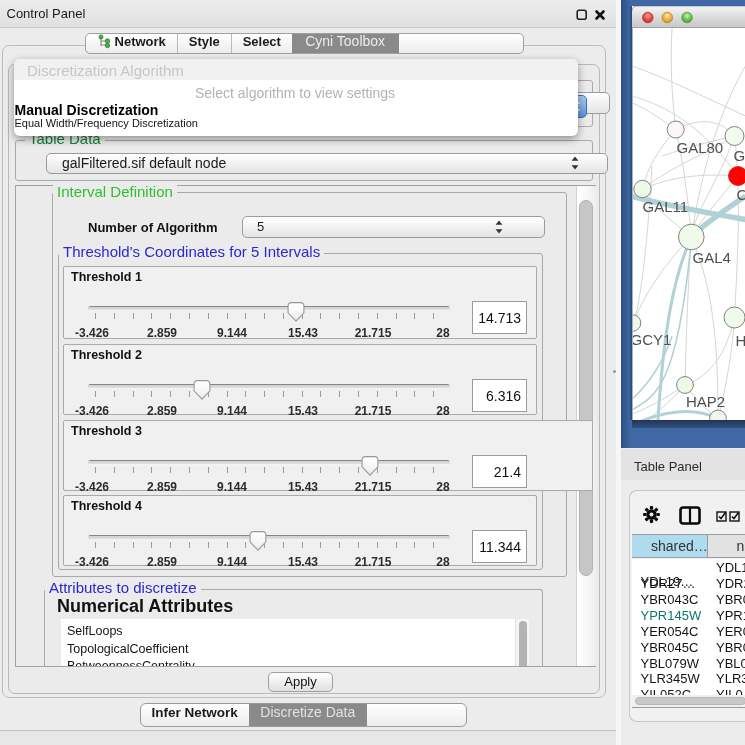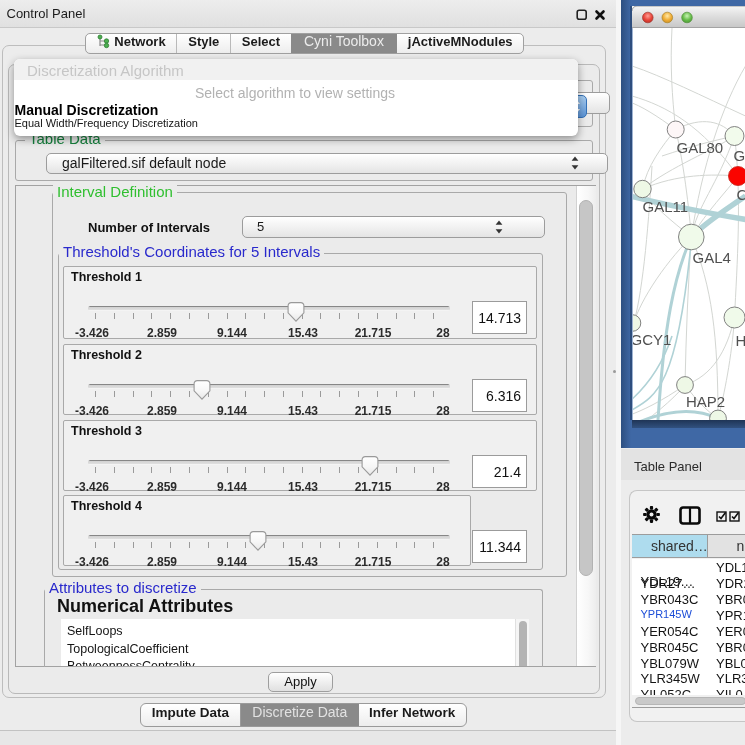"jActiveMNodules" div { html: <div>jActiveMNodules</div> -> none }
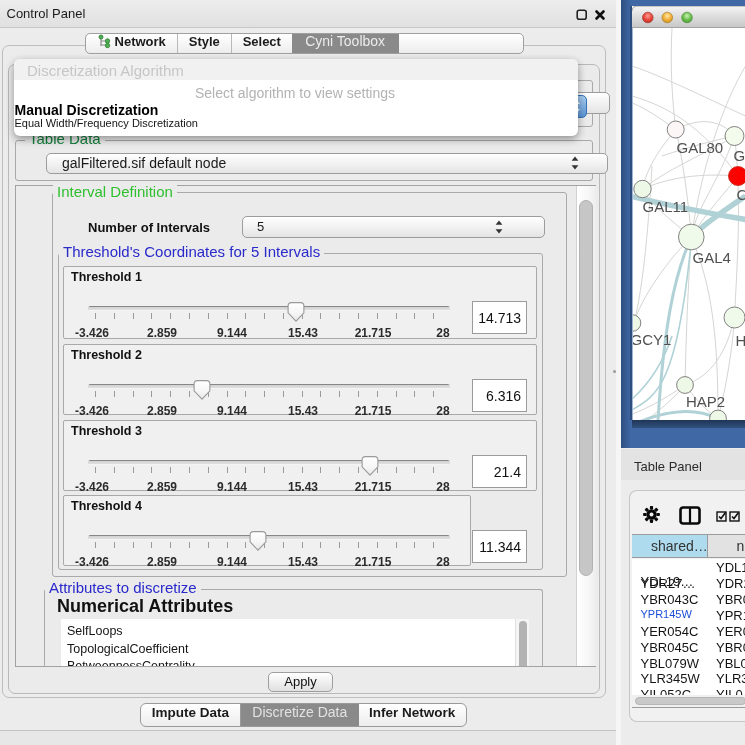"Number of Intervals" div.abs { text: Intervals -> Algorithm }
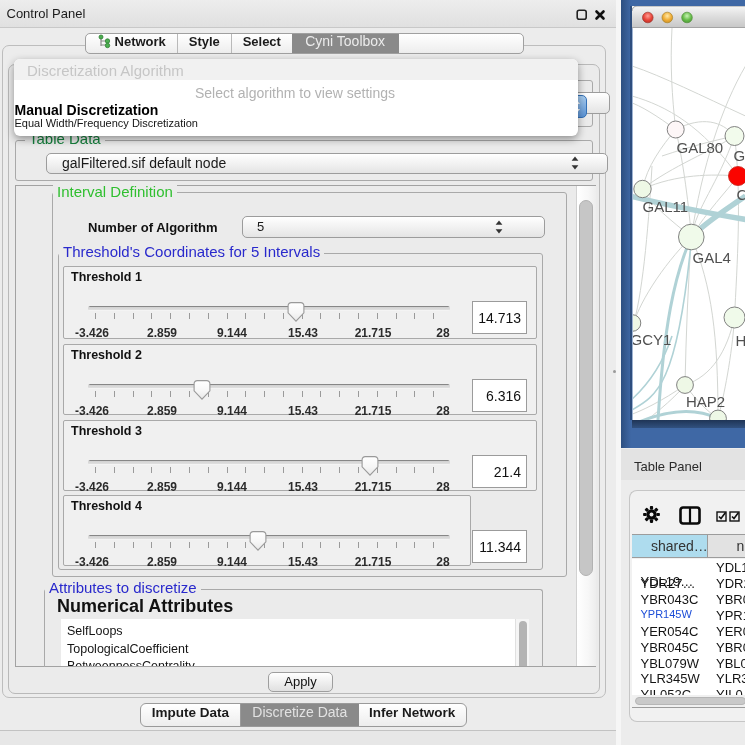"Threshold 3" div.abs { width: 474px -> 530px }
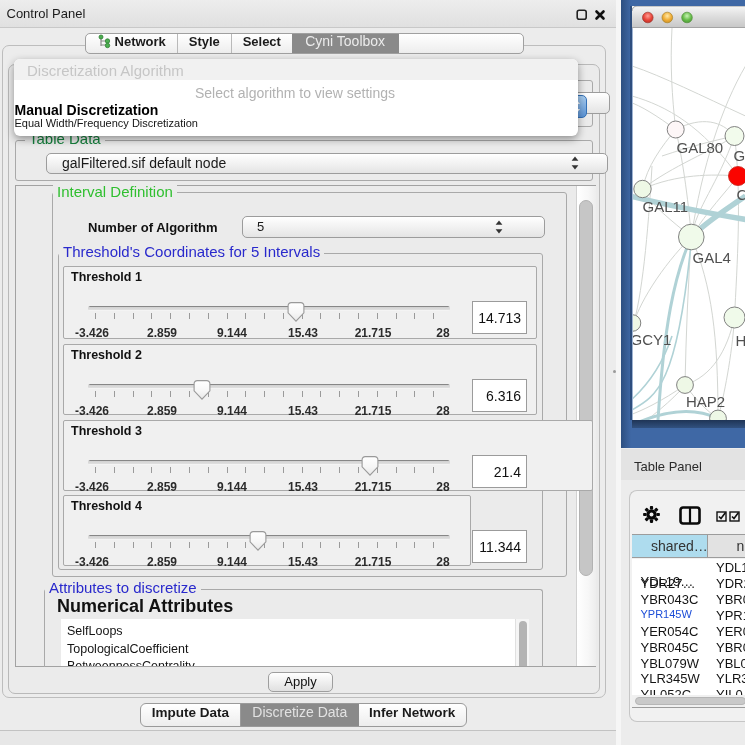"Threshold 4" div.abs { width: 408px -> 474px }
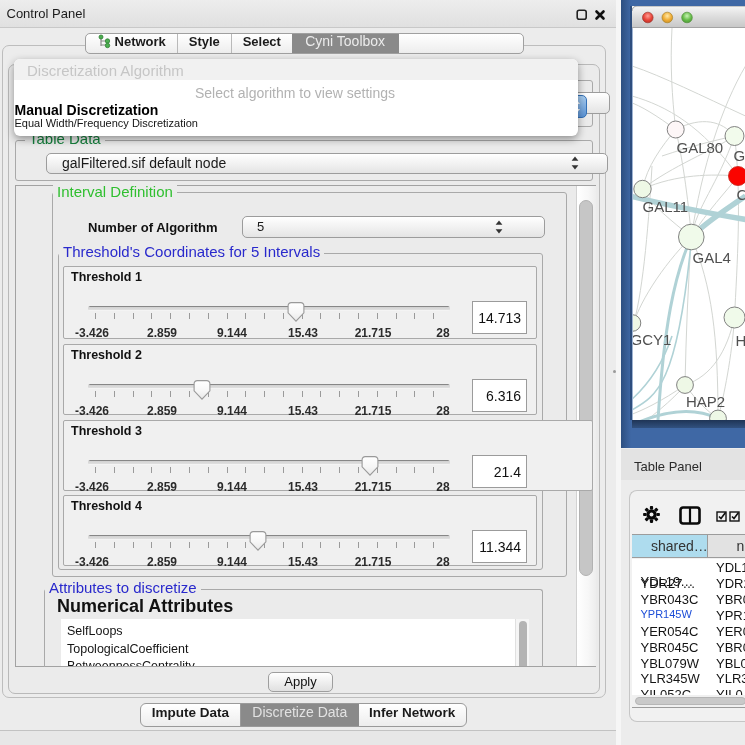"YPR145W" div { color: #1d4ed8 -> #0f766e; font-size: 11px -> 13px }
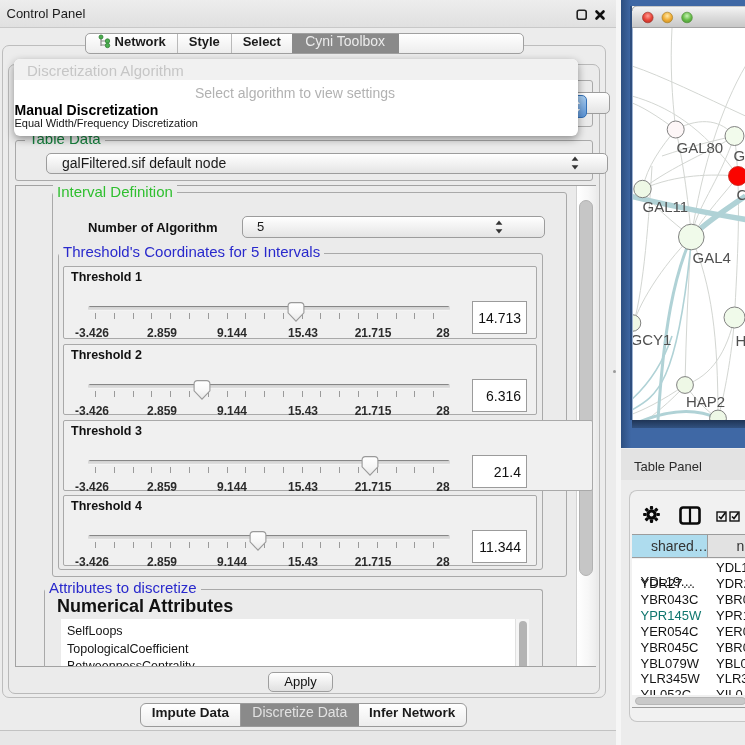"Impute Data" div { html: <div>Impute Data</div> -> none }
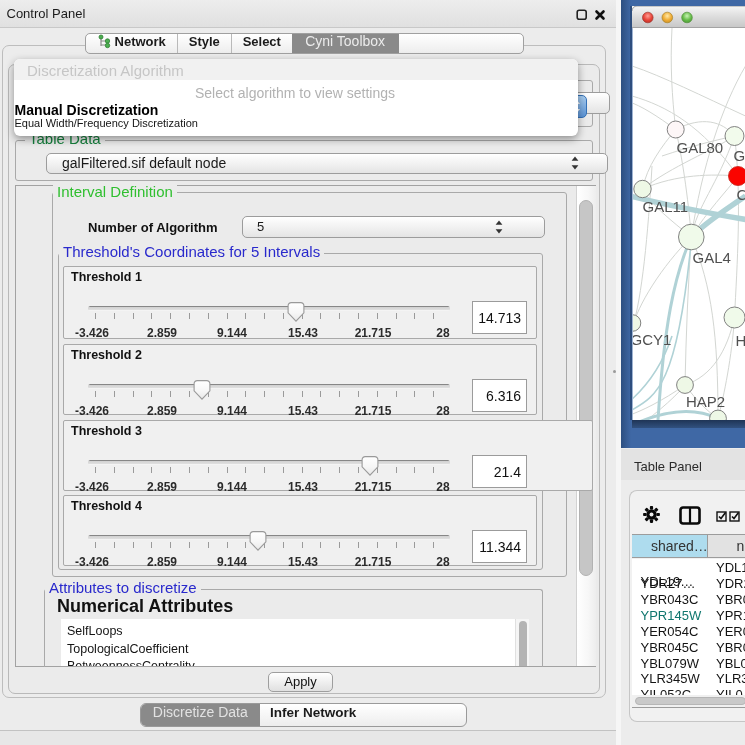"Discretize Data" div { order: before "Infer Network" -> after "Infer Network" }
